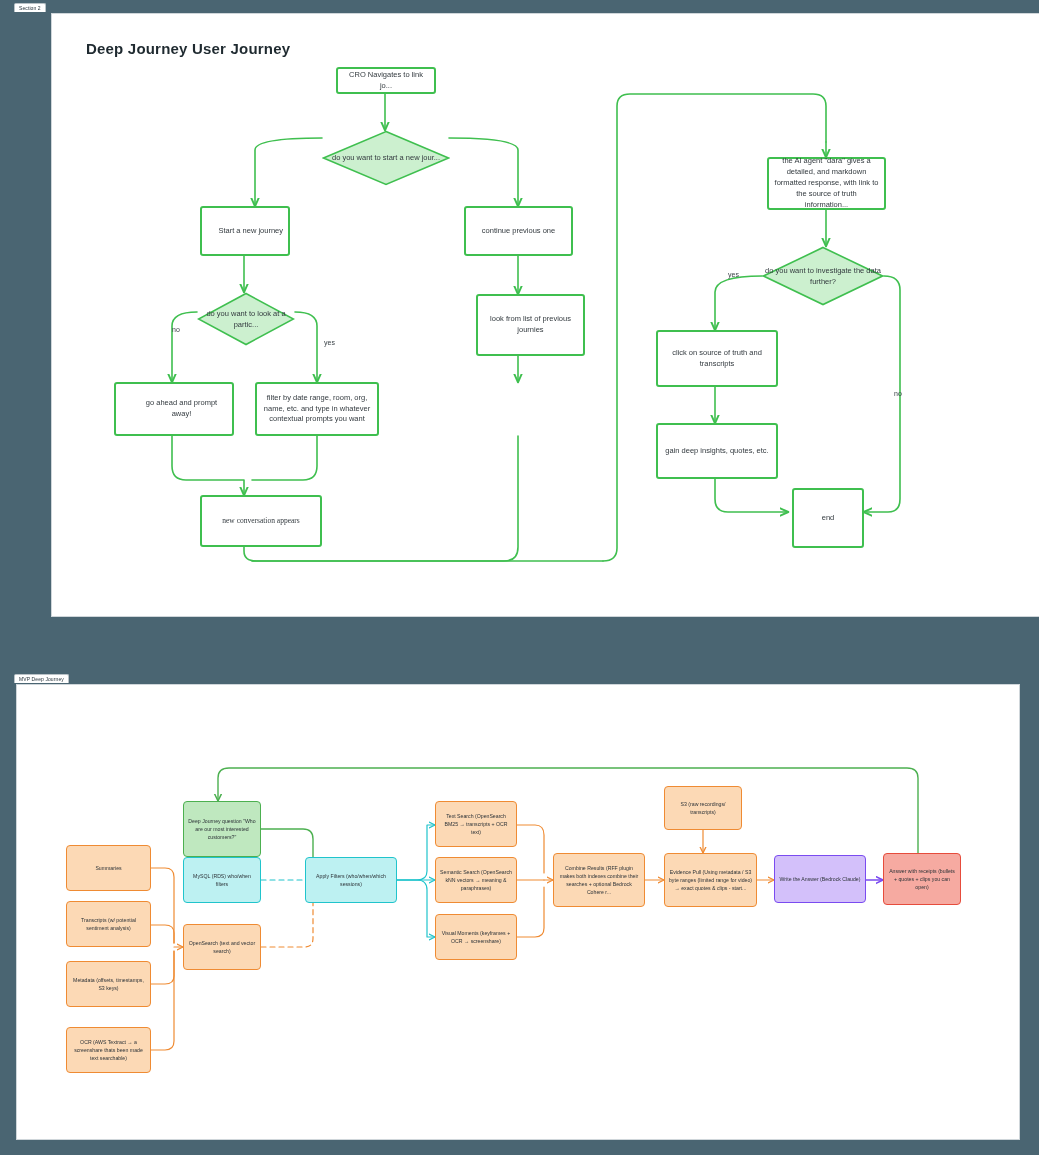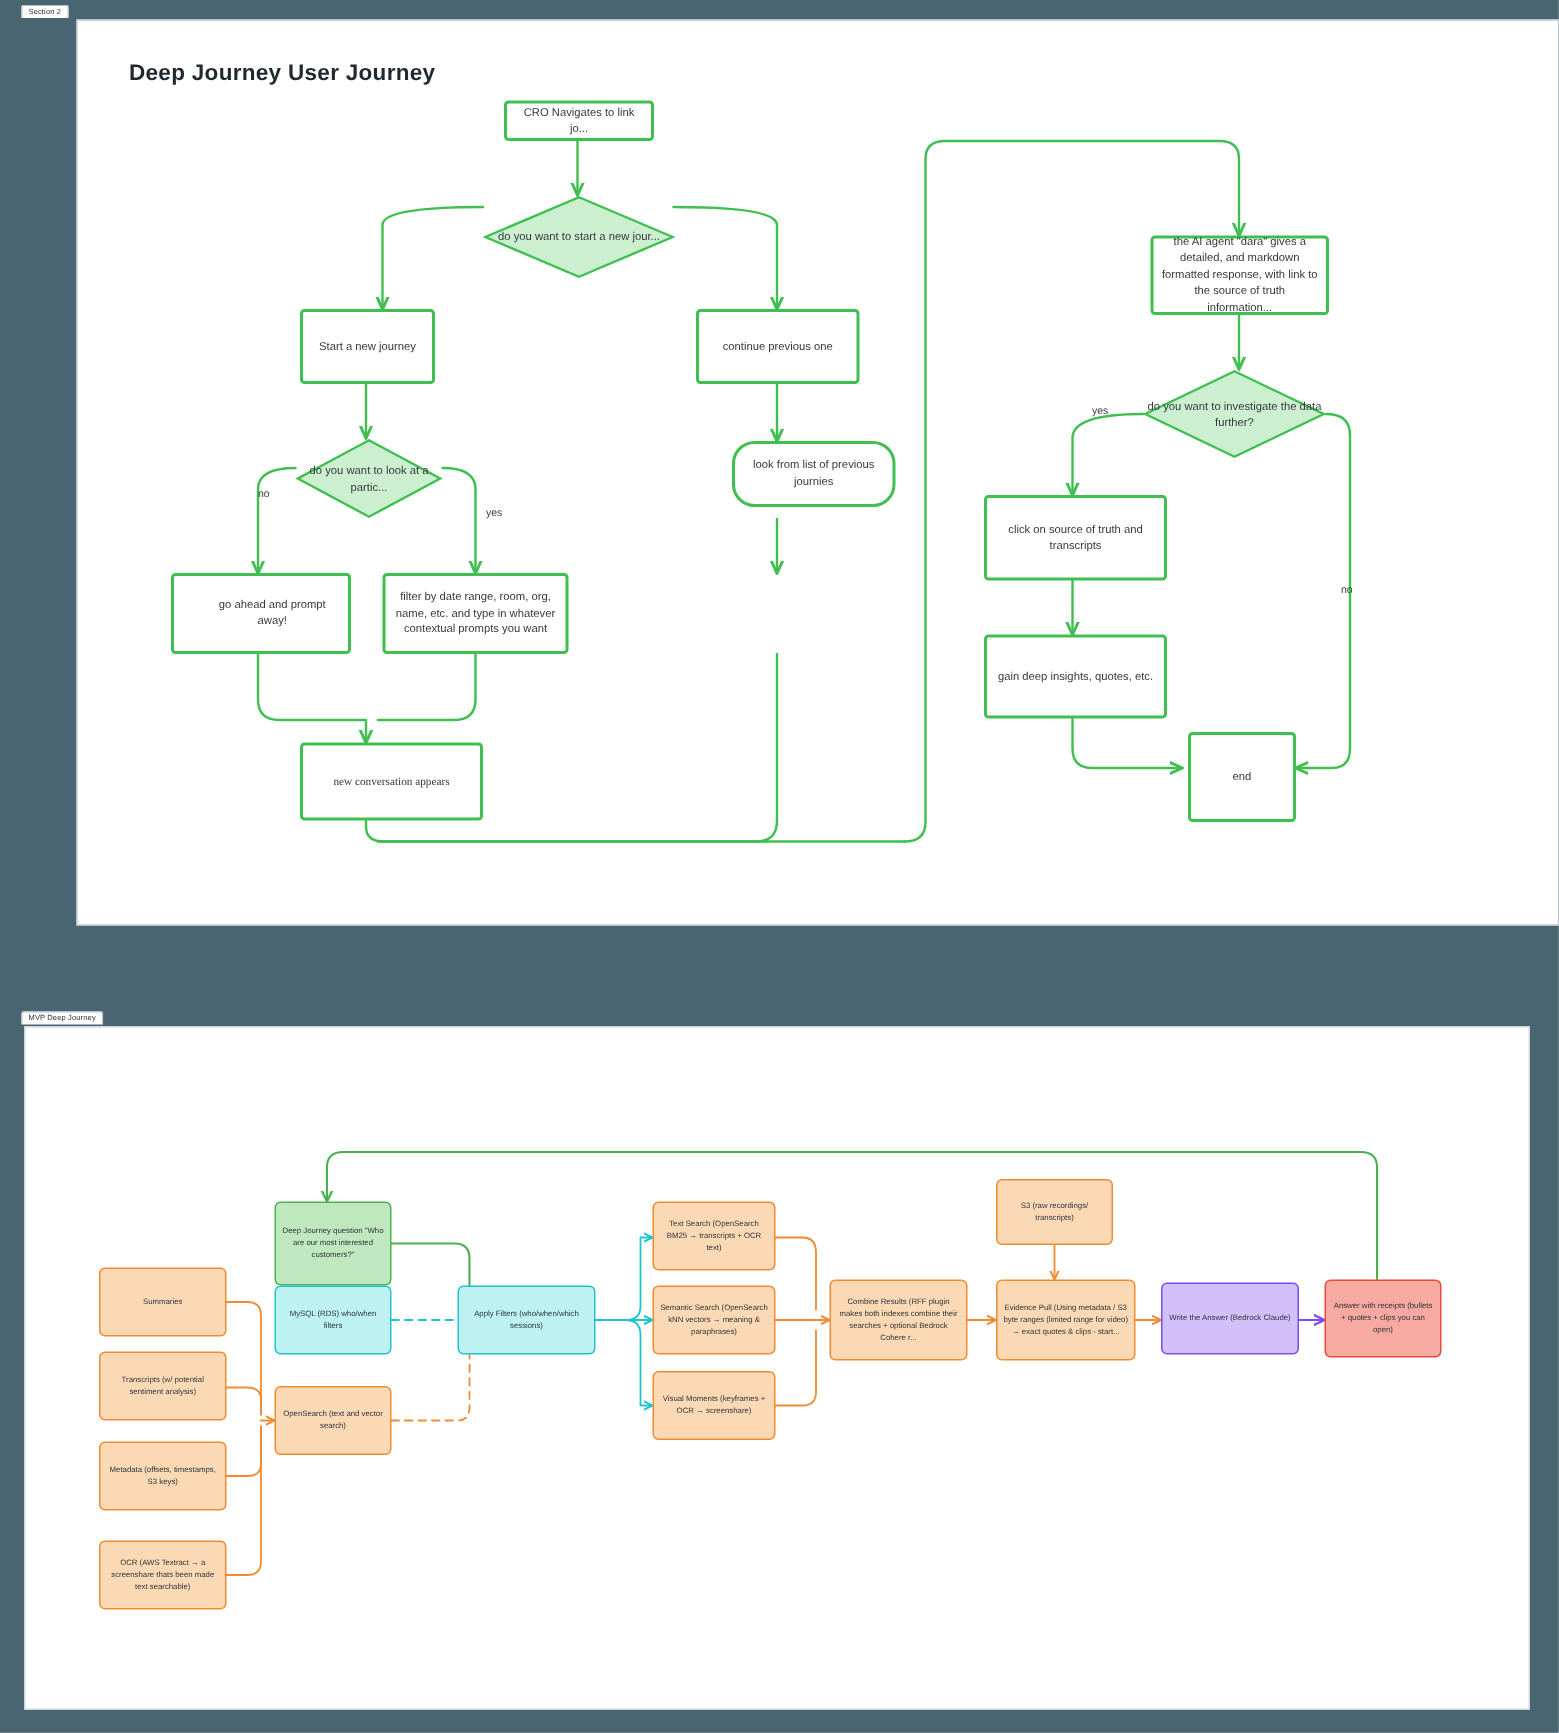"Start a new journey" div.node { text-align: none -> right }
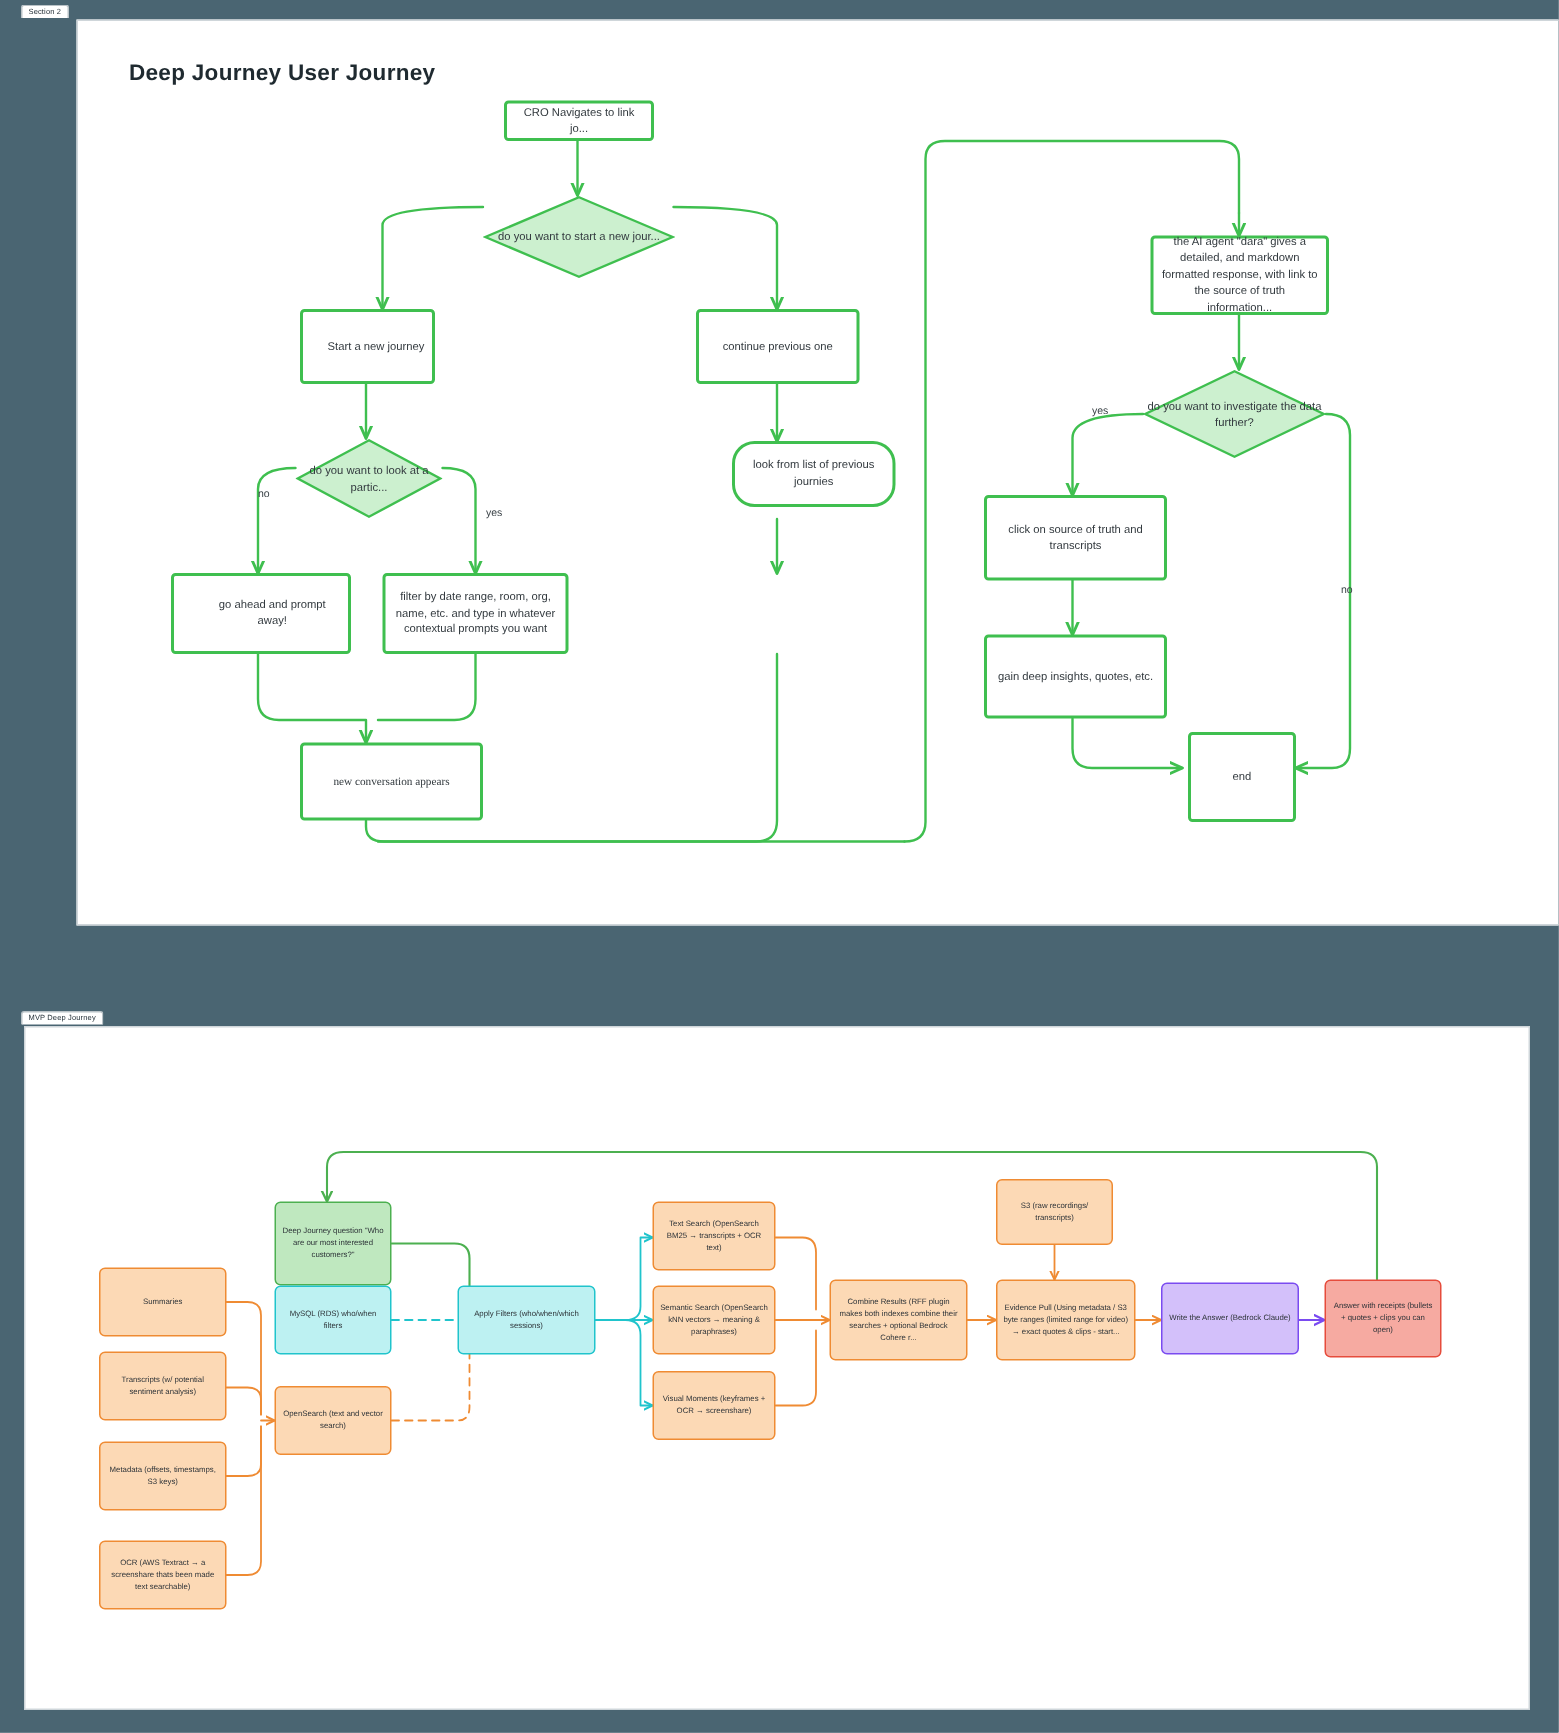"look from list of previous" div.node { border-radius: 15px -> none; height: 44px -> 62px; left: 436px -> 424px }
